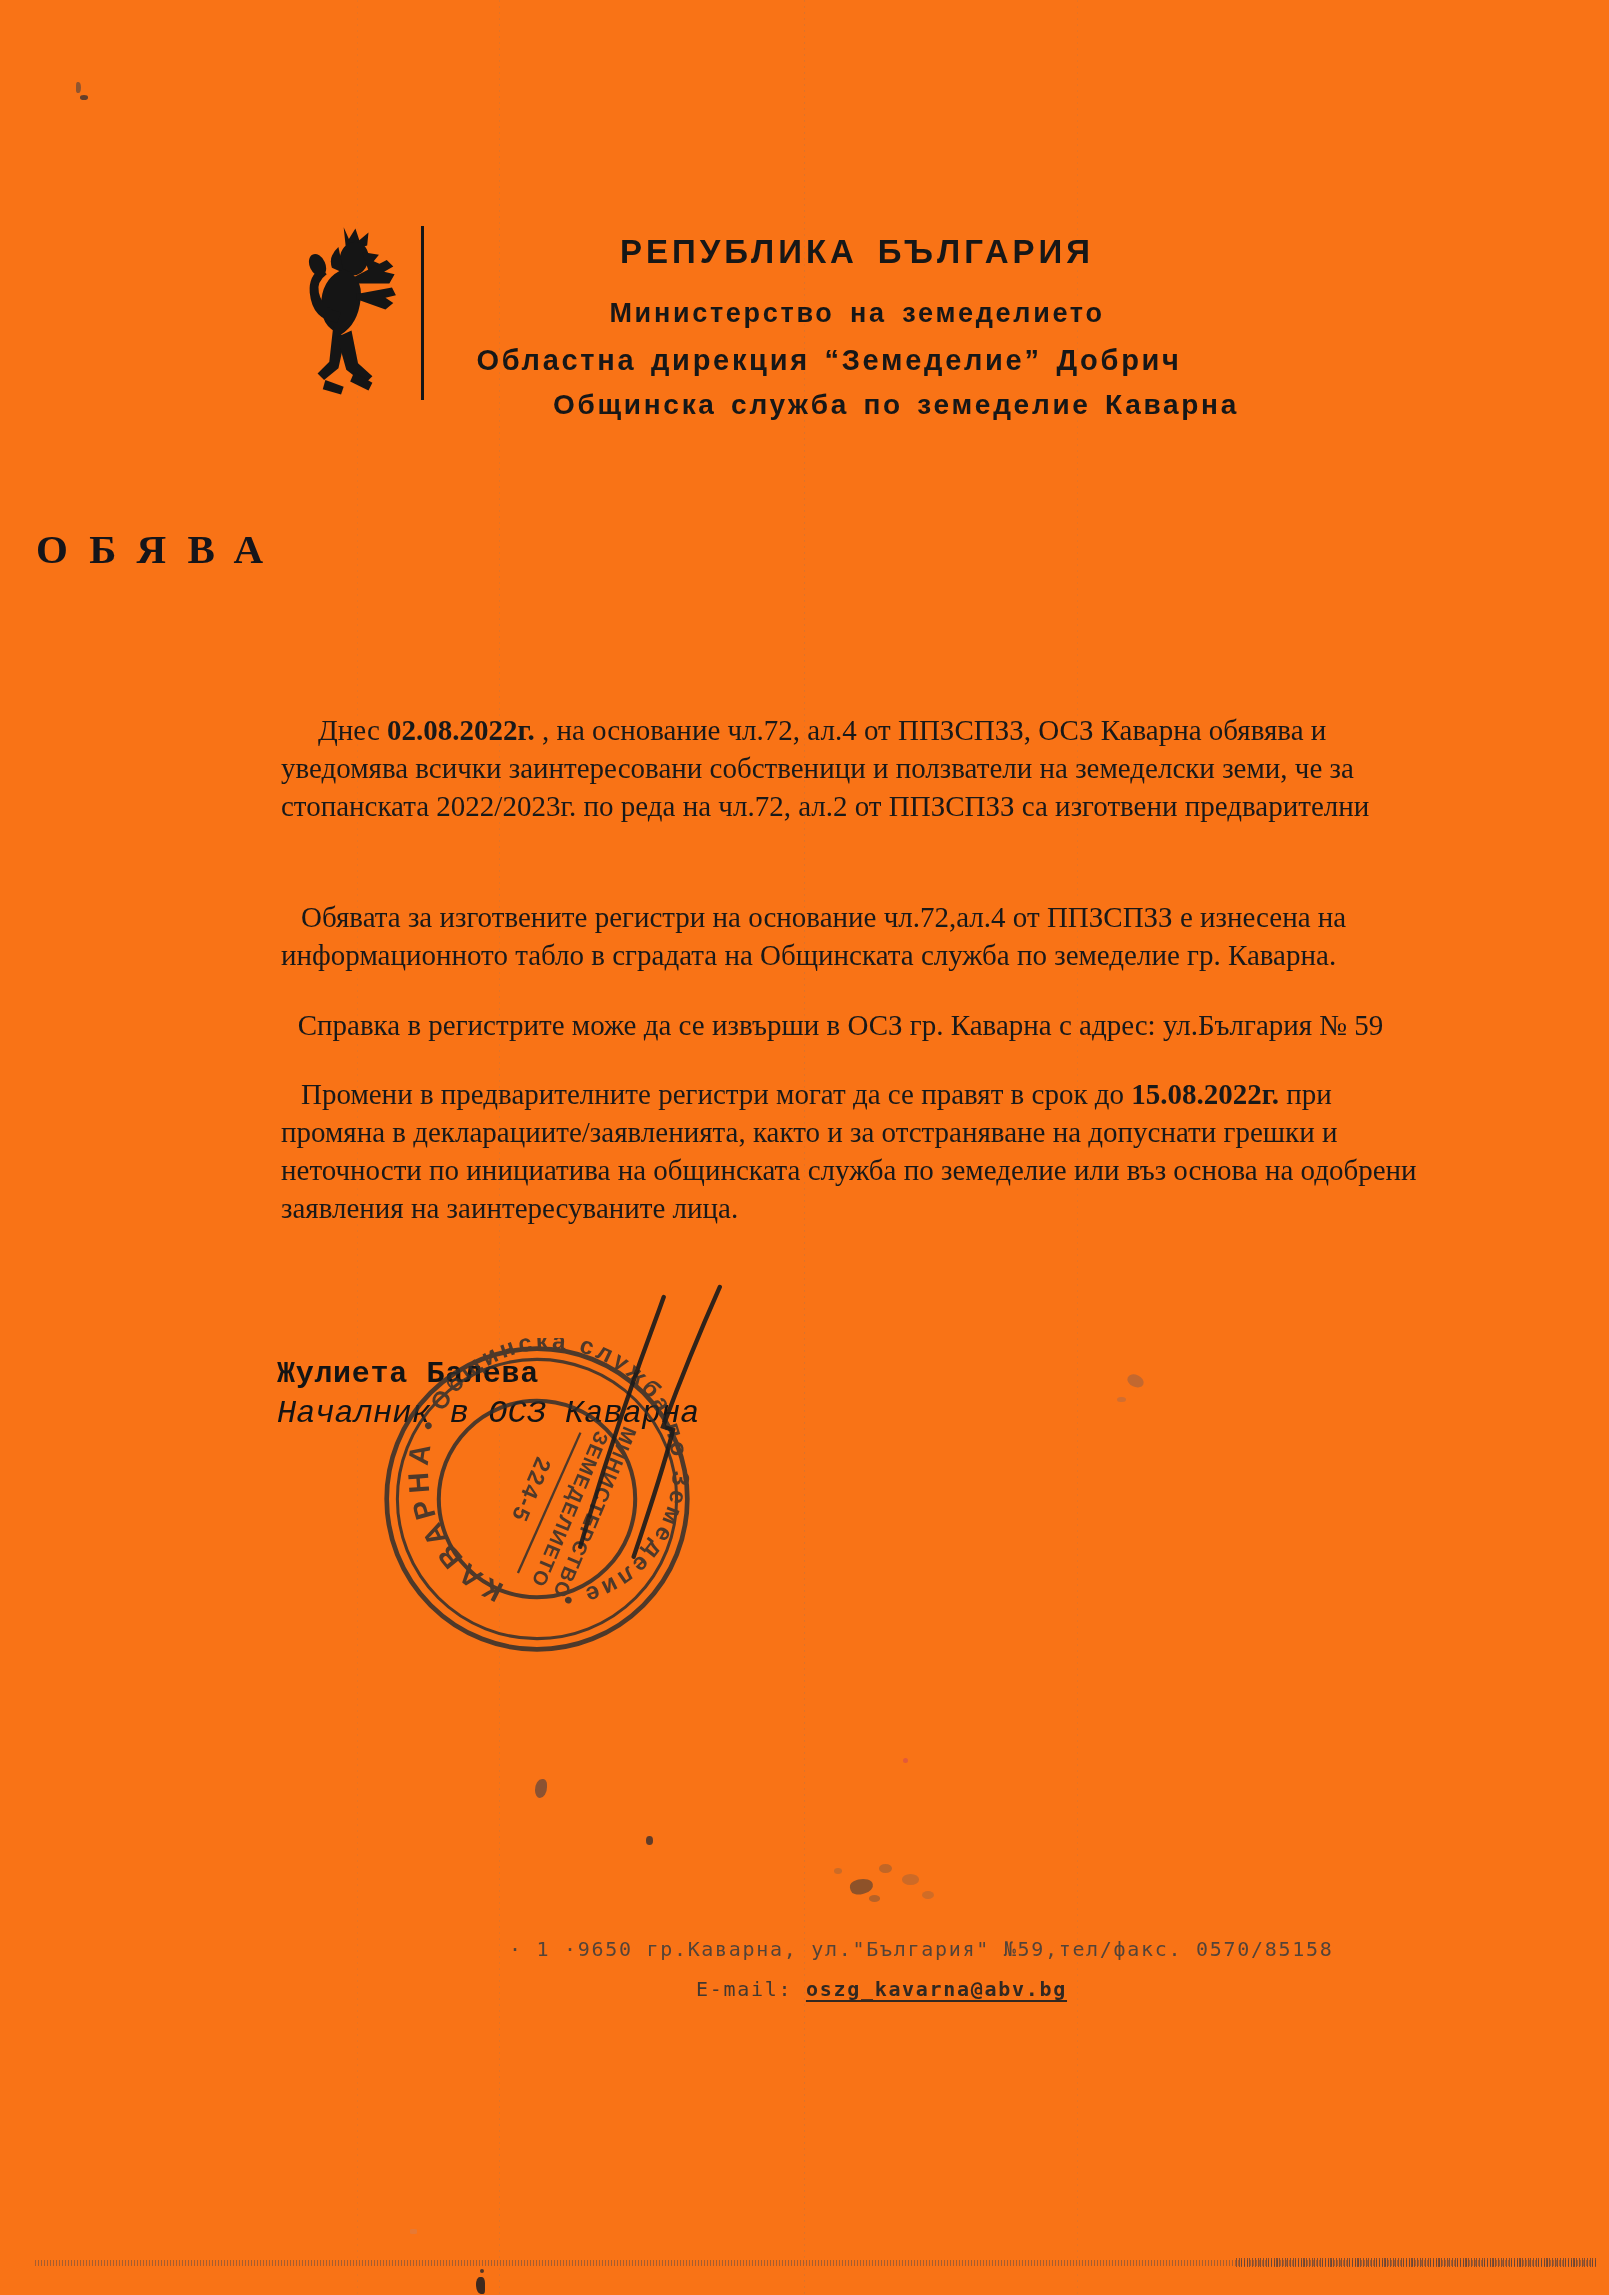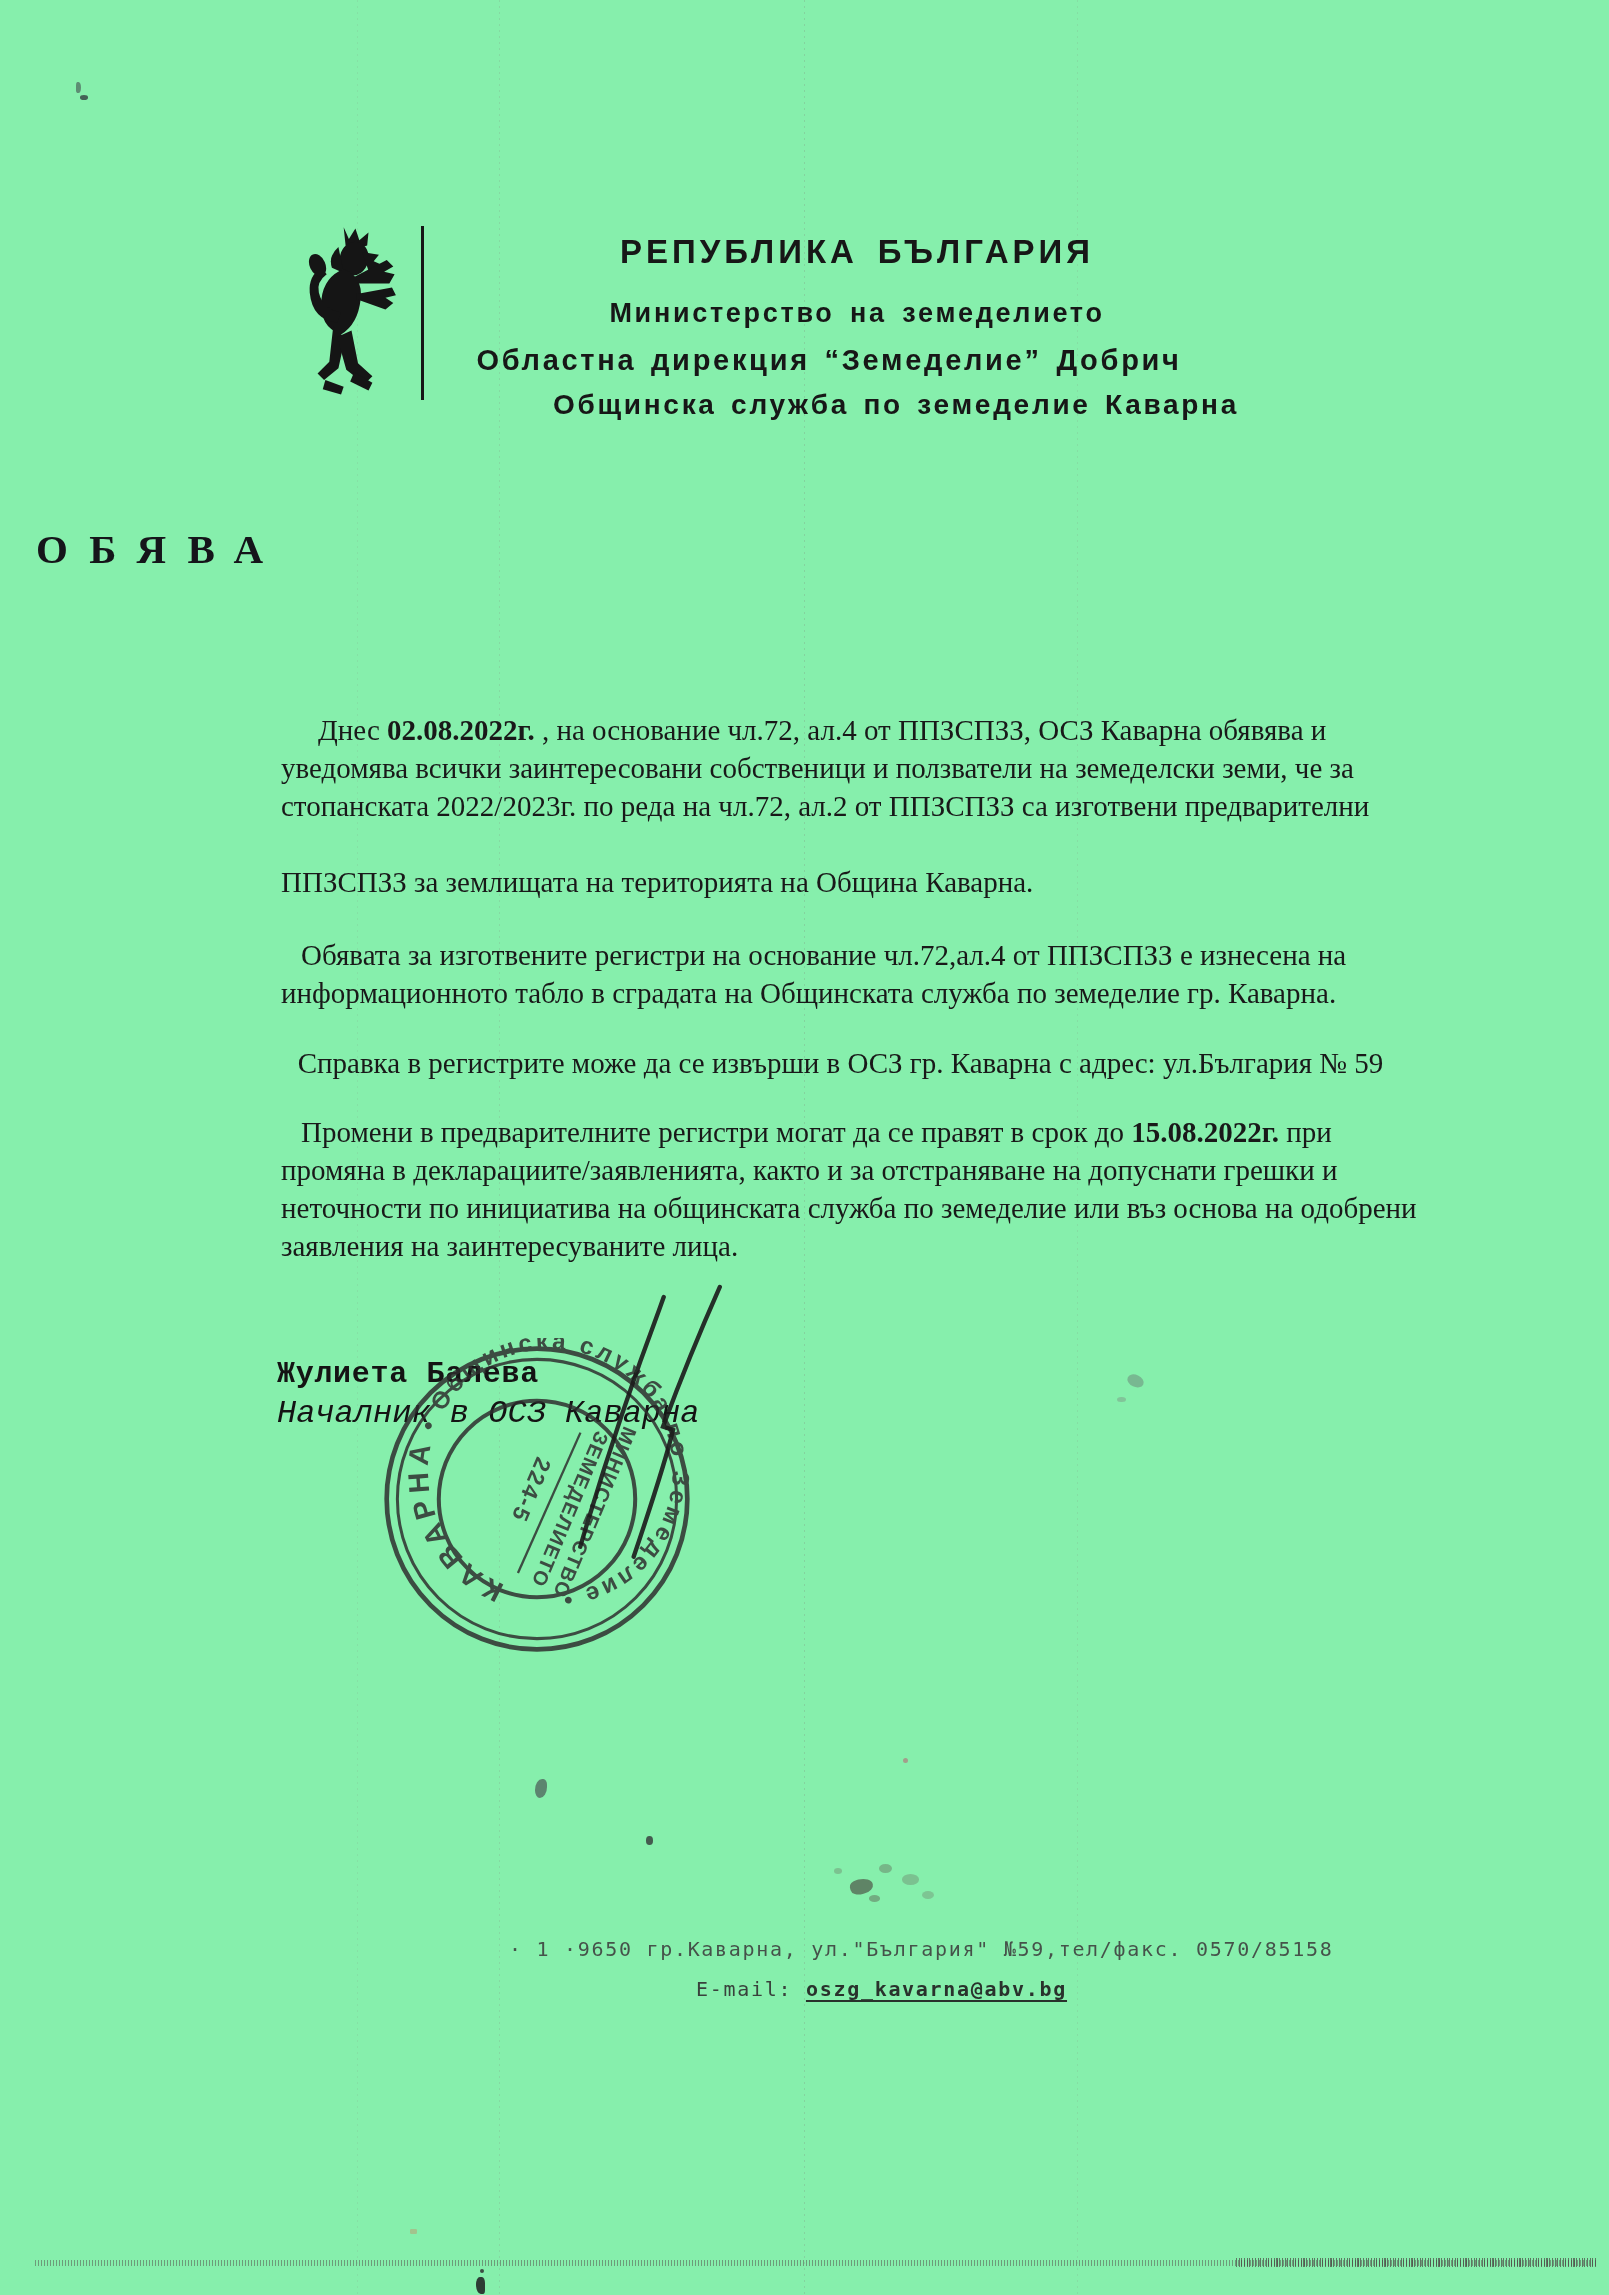"РЕПУБЛИКА БЪЛГАРИЯ" .page { background: #86efac -> #f97316 }
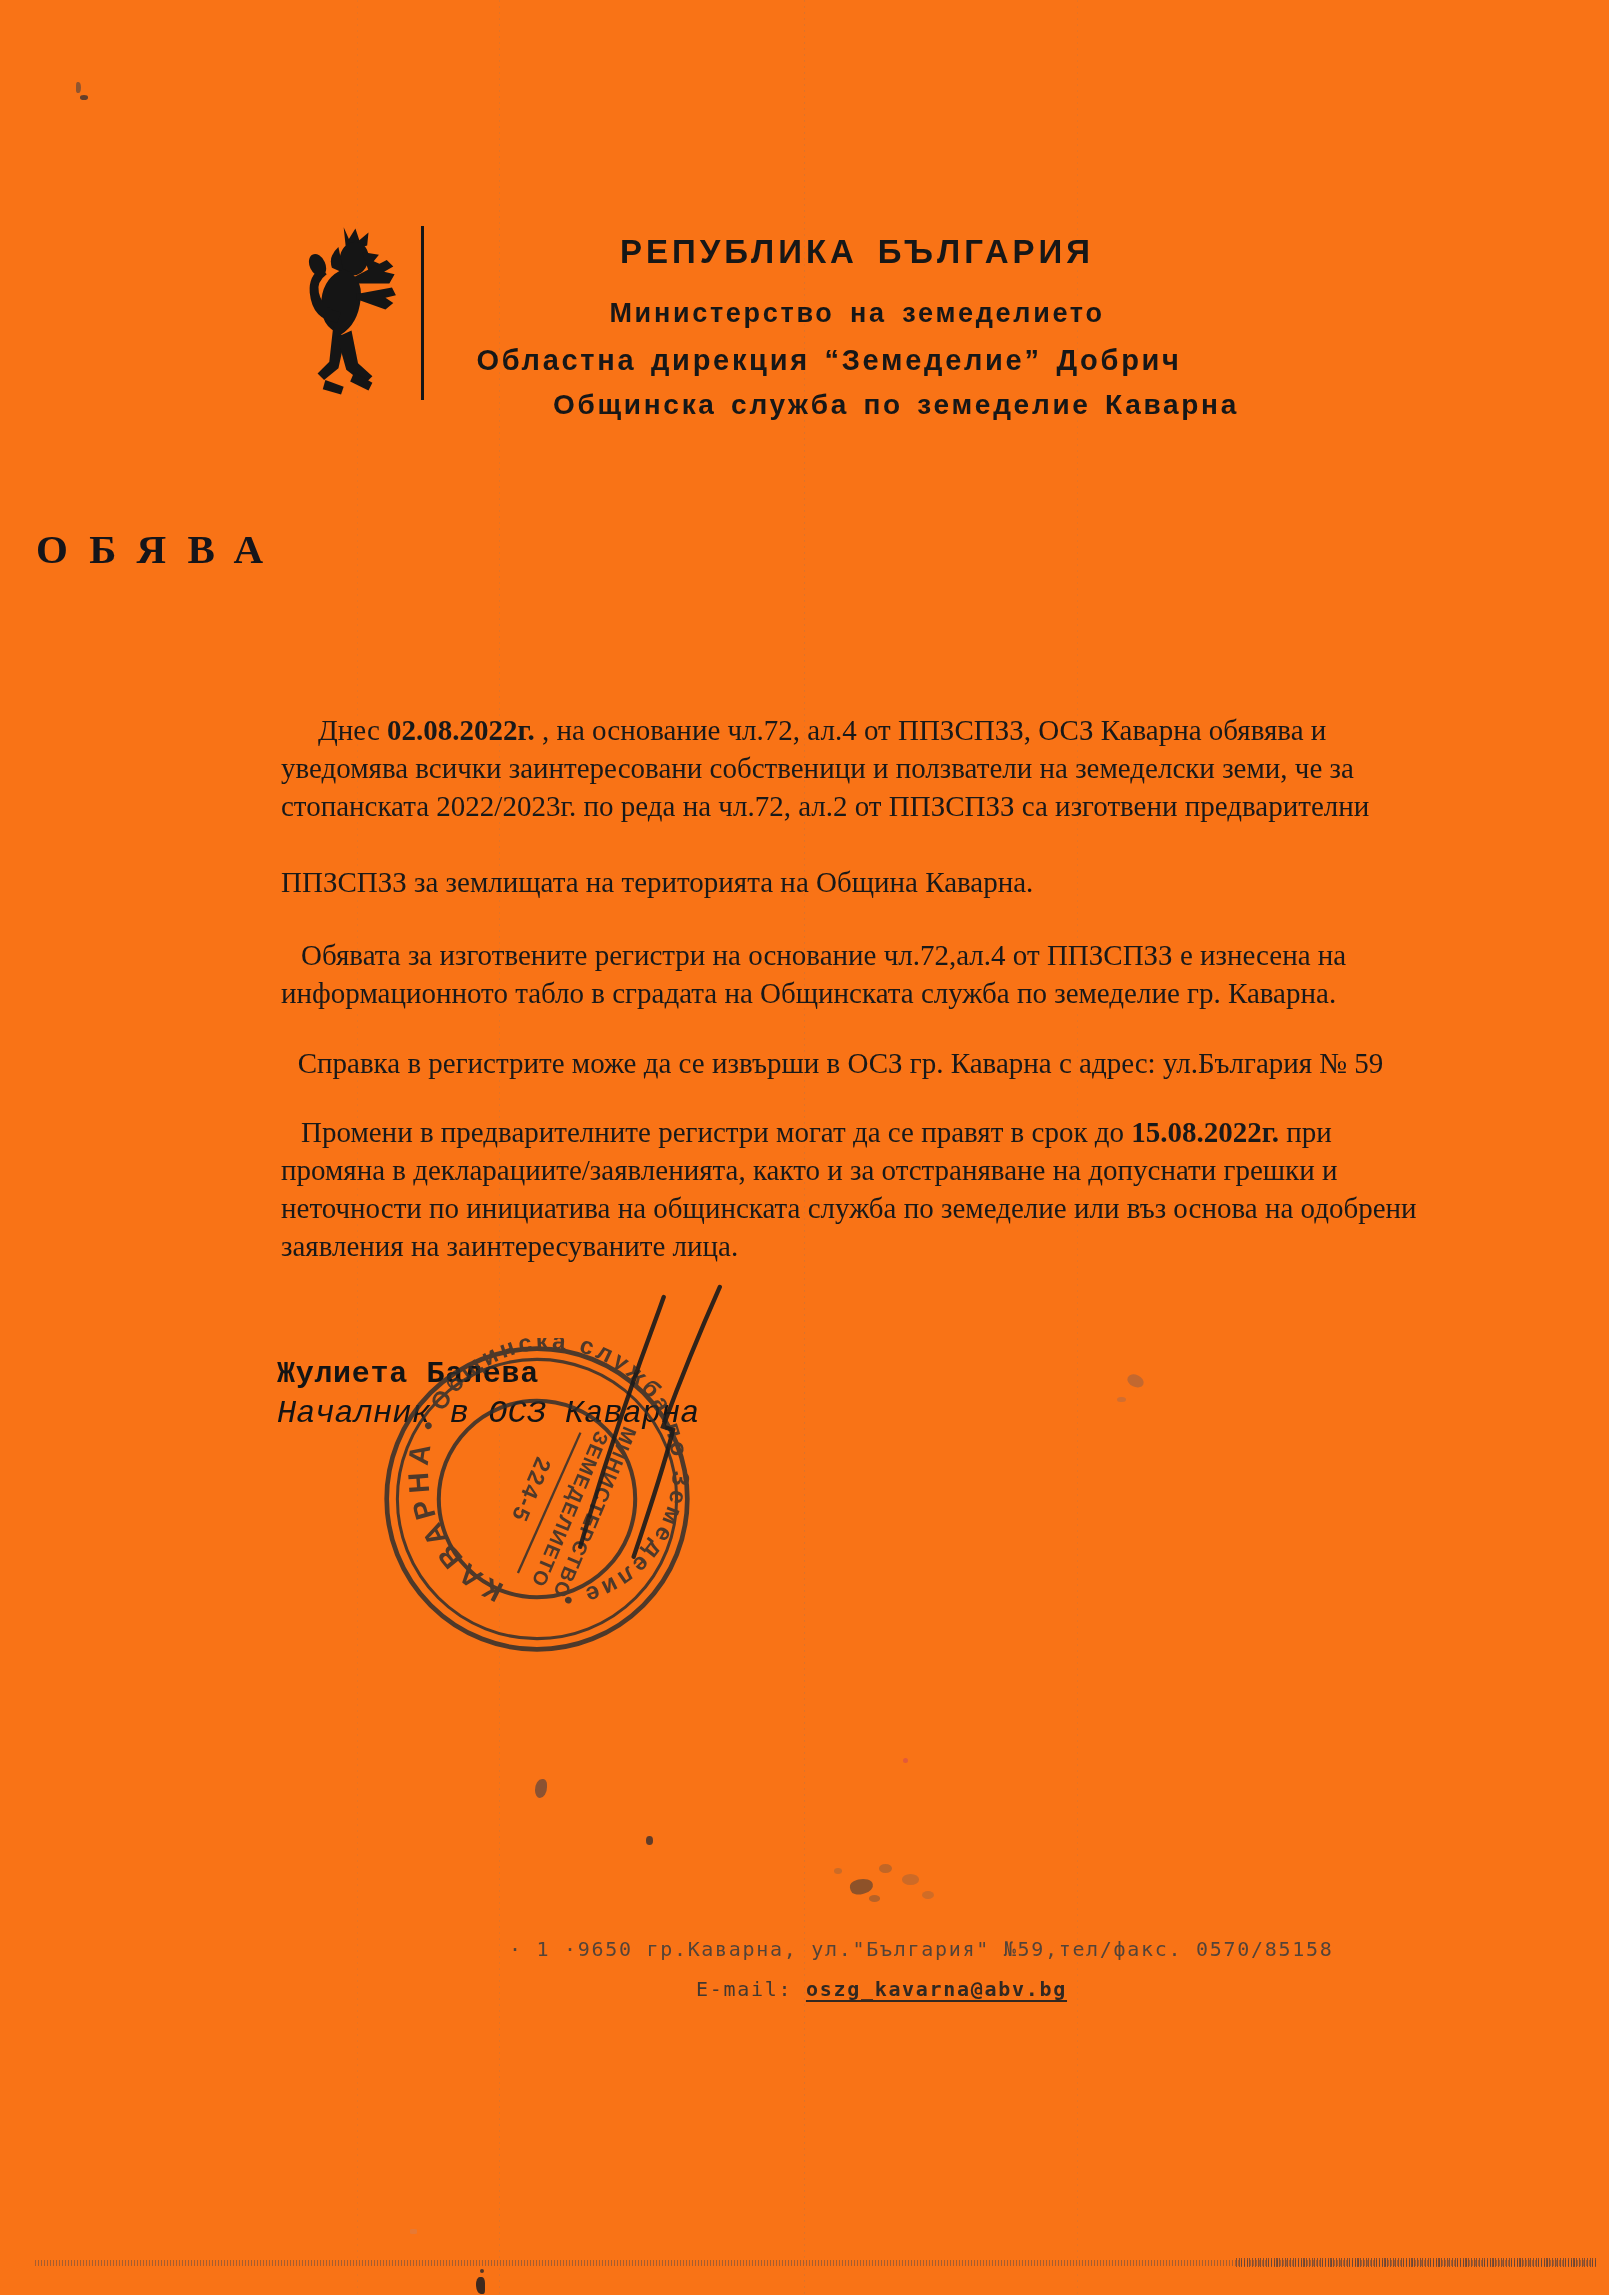"ППЗСПЗЗ за землищата на територията" span { html: <span>ППЗСПЗЗ за землищата на територията на Община Каварна.</span> -> none }
